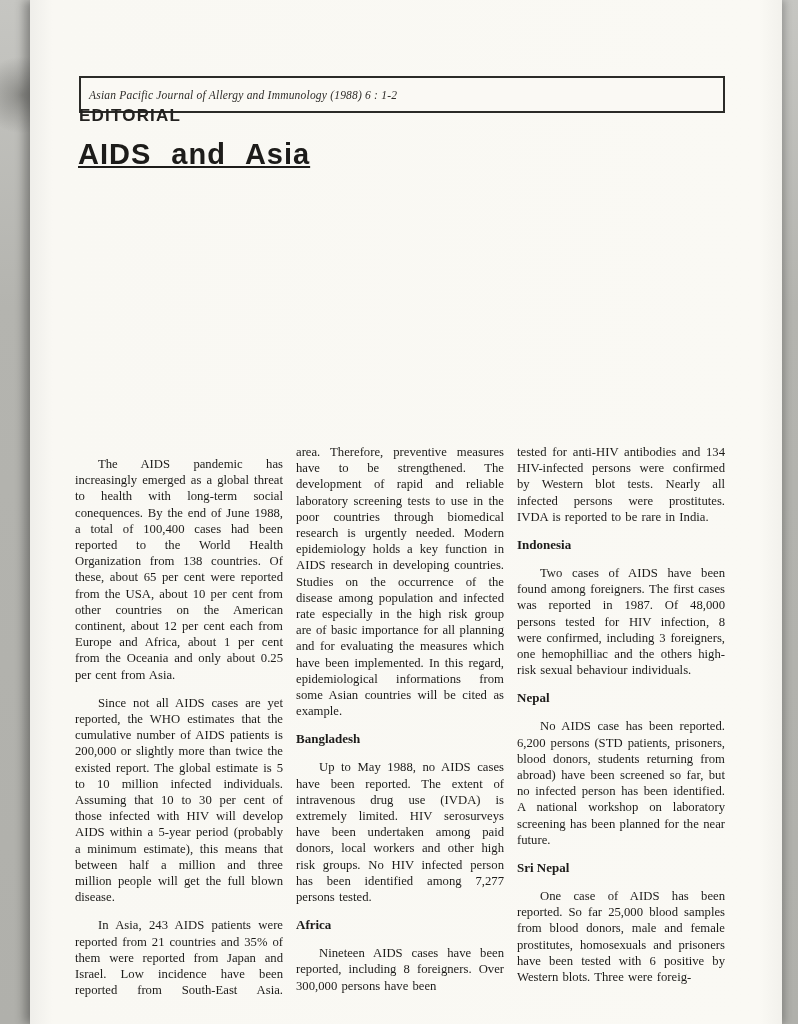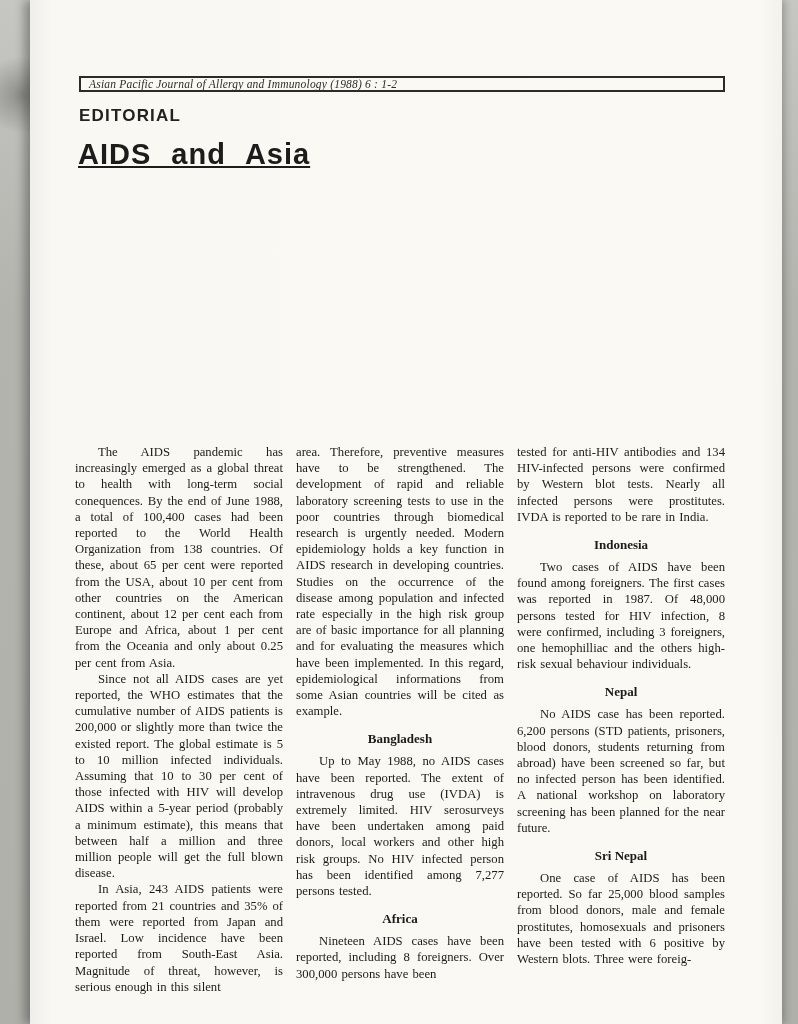"Asian Pacific Journal of Allergy" .journal-box { height: 16px -> 37px }
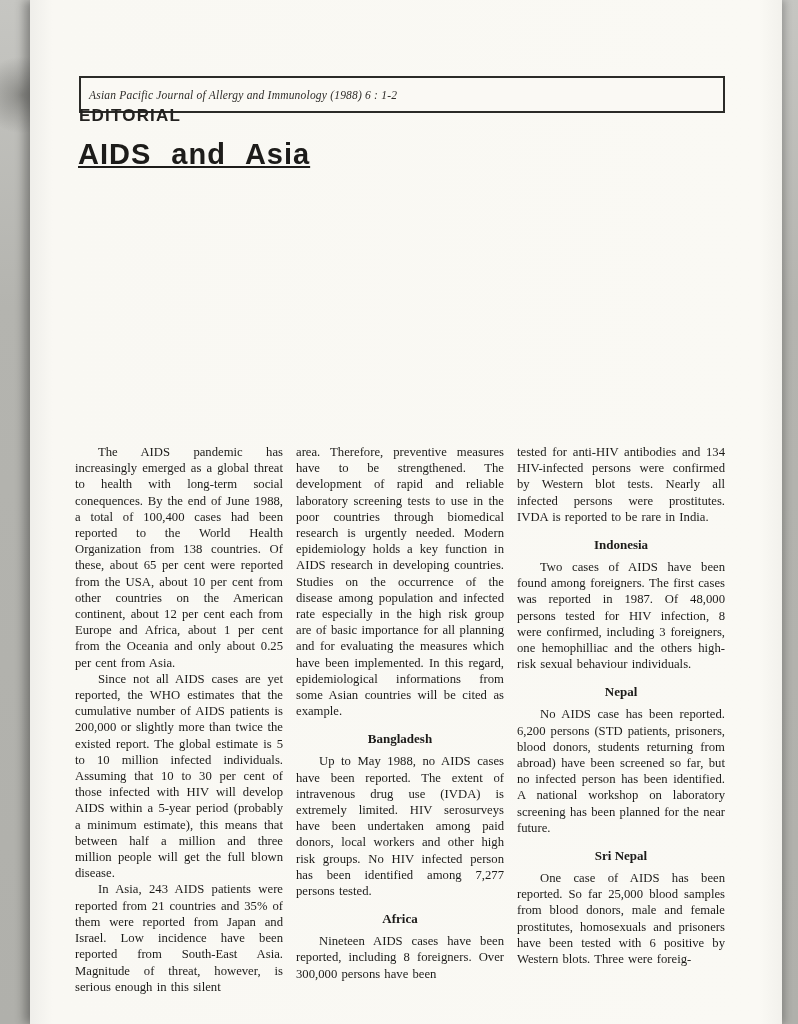"The AIDS pandemic has increasingly" .col p.indent { margin-top: none -> 12px }
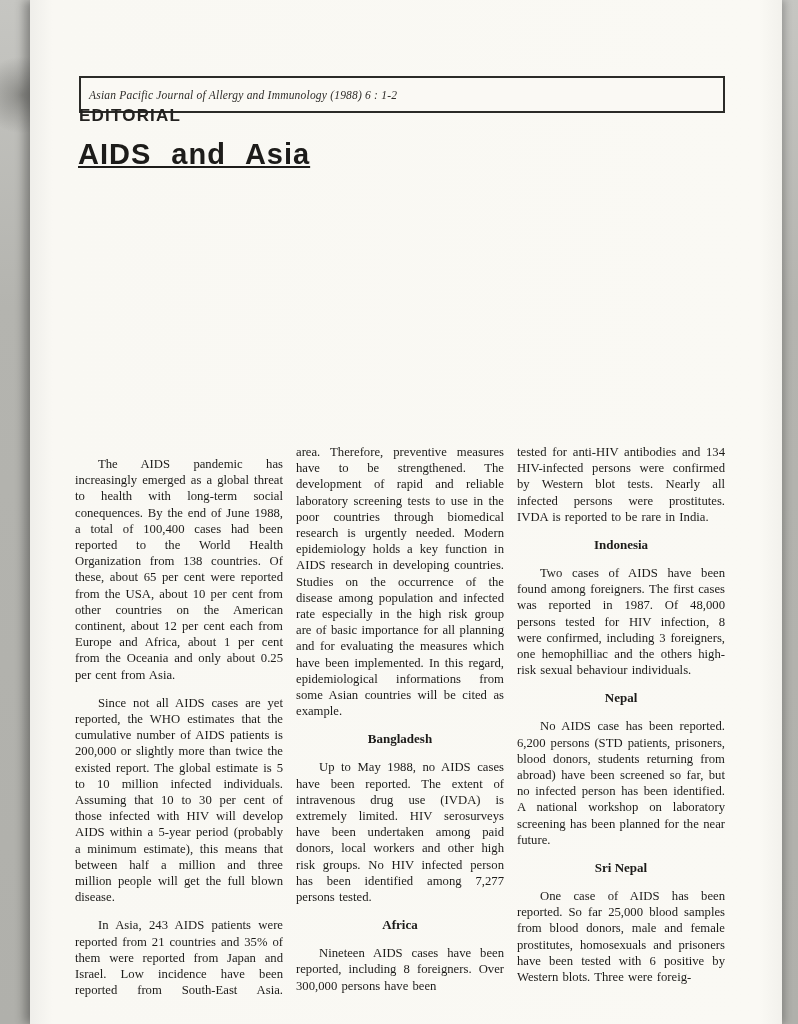"Indonesia" .col h3 { text-align: center -> none }
